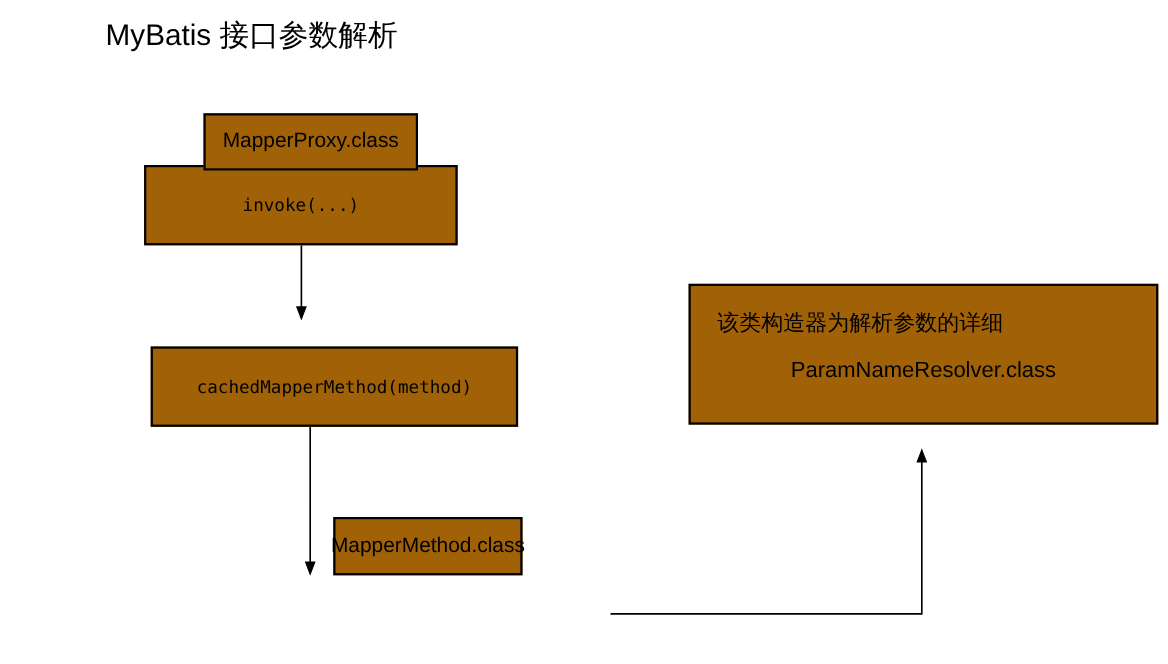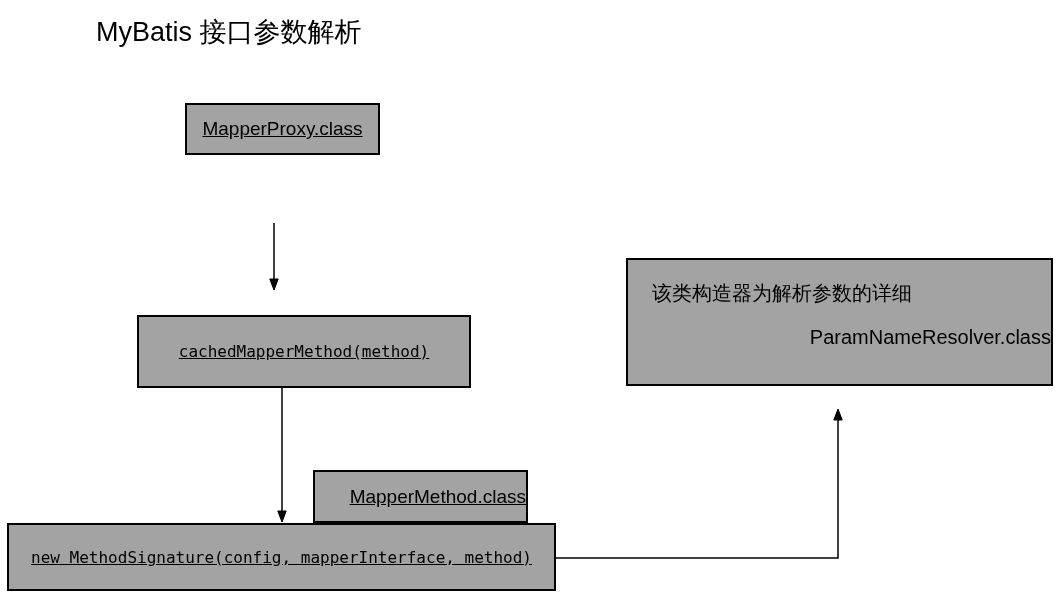"MapperProxy.class" .box { background: #a3a3a3 -> #a16207; text-decoration: underline -> none }
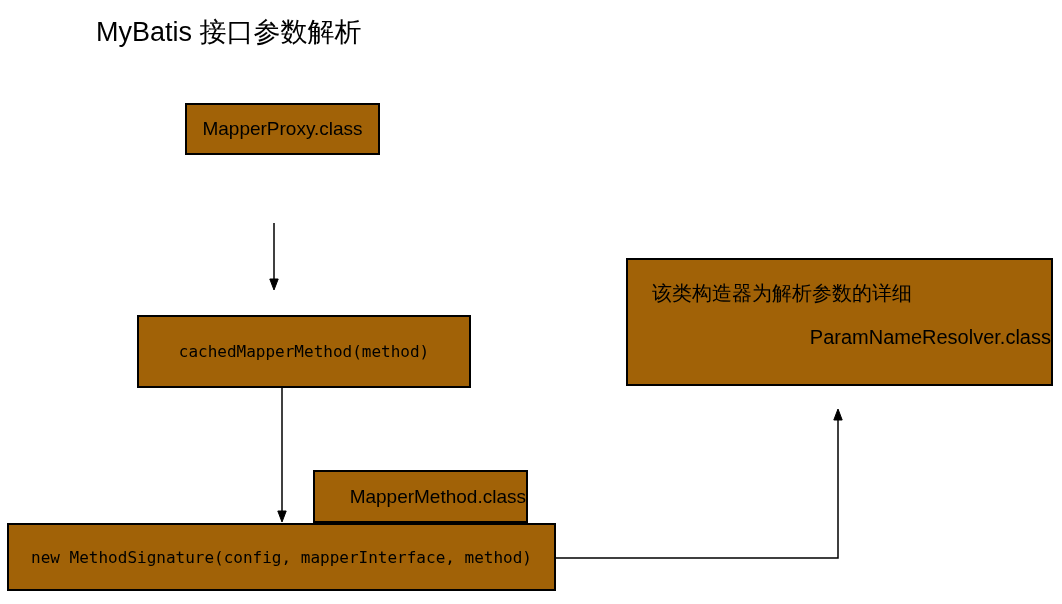"invoke(...)" div.box { html: none -> <div> <span>invoke(...)</span> </div> }
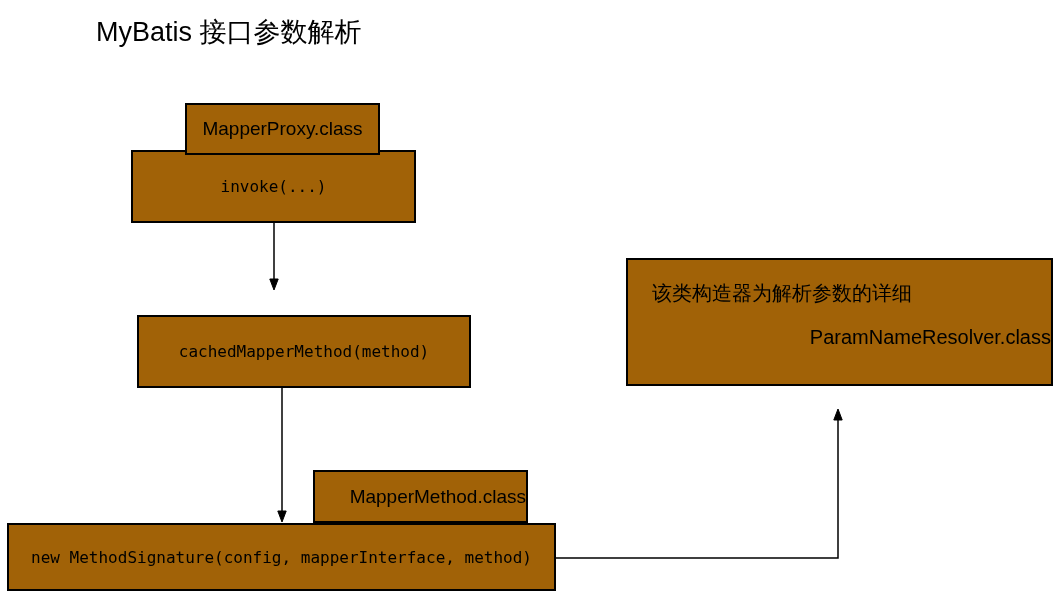"ParamNameResolver.class" #resolver-class { text-align: right -> center }
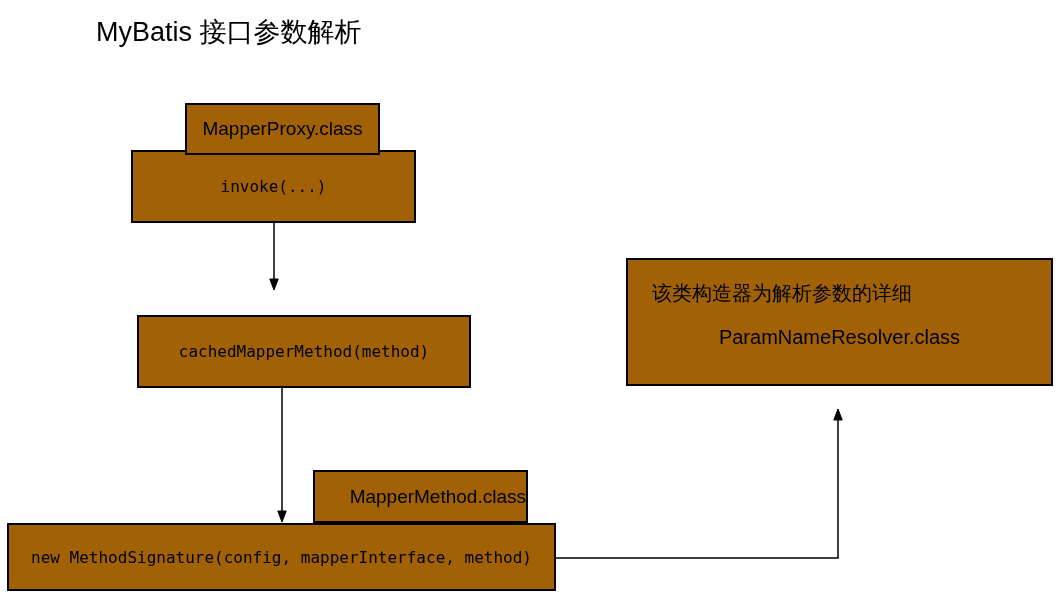"MapperMethod.class" #box-mapper-method { justify-content: flex-end -> none; left: 313px -> 303px; width: 215px -> 172px }
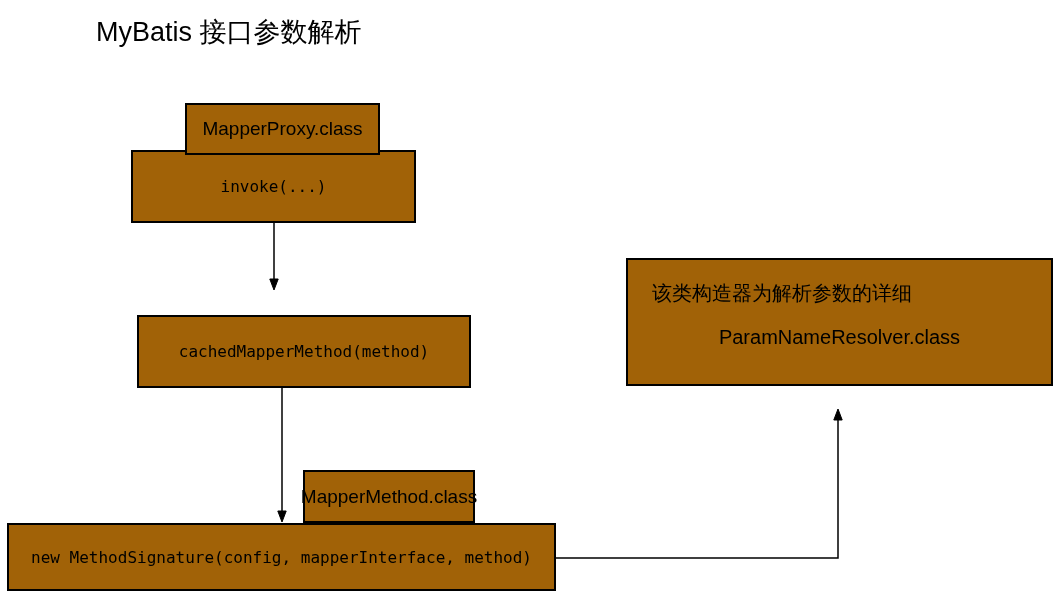"new MethodSignature(config," div.box { html: <div> <span>new MethodSignature(config, mapperInterface, method)</span> </div> -> none }
